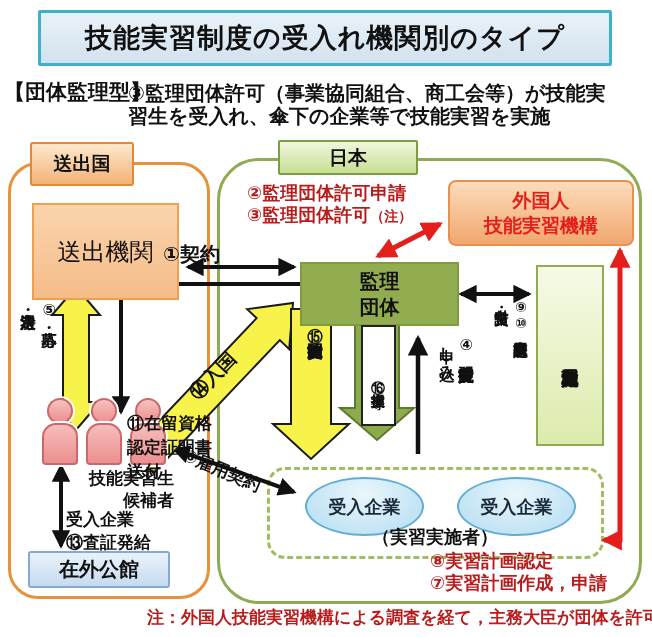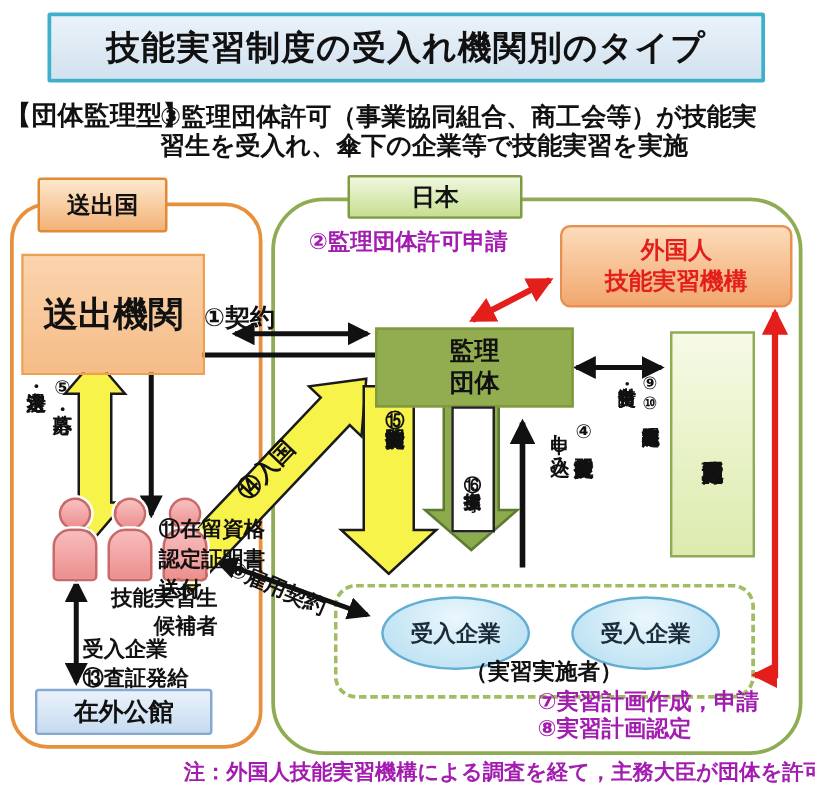"②監理団体許可申請" .red { color: #a21caf -> #b91c1c }
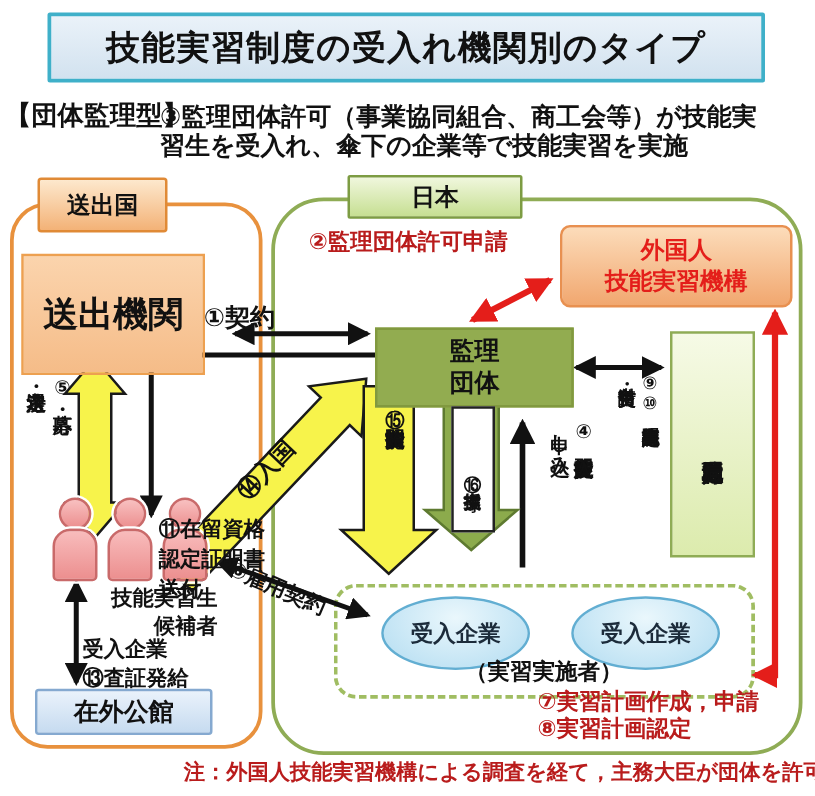"③監理団体許可（注）" div { html: none -> <div><span>③監理団体許可</span><span>（注）</span></div> }
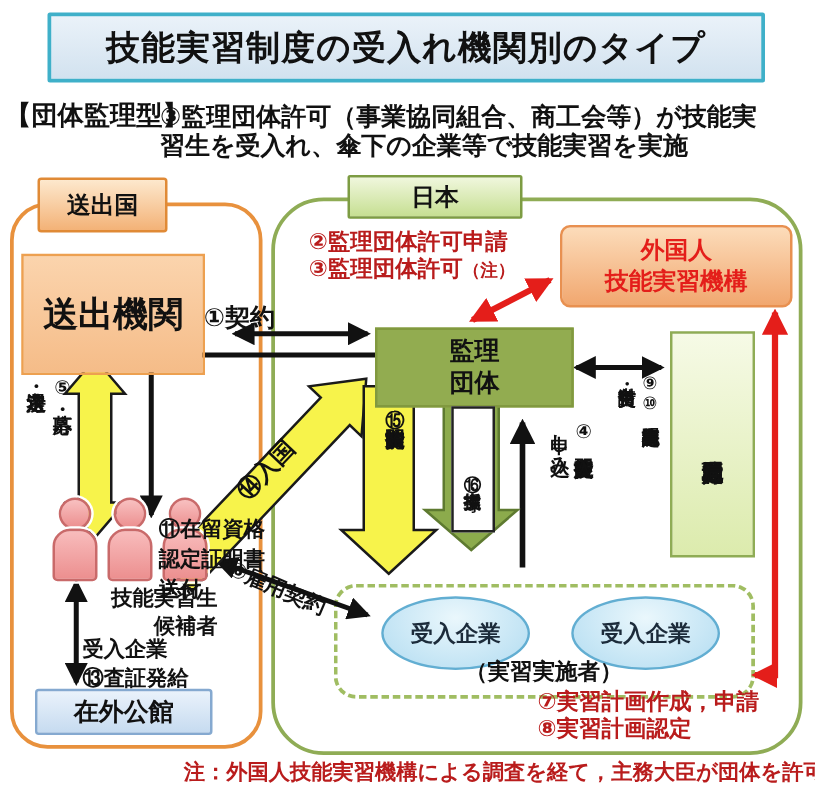"送出機関" .box-sendorg { font-size: 28px -> 24px; font-weight: bold -> normal; left: 17px -> 32px }
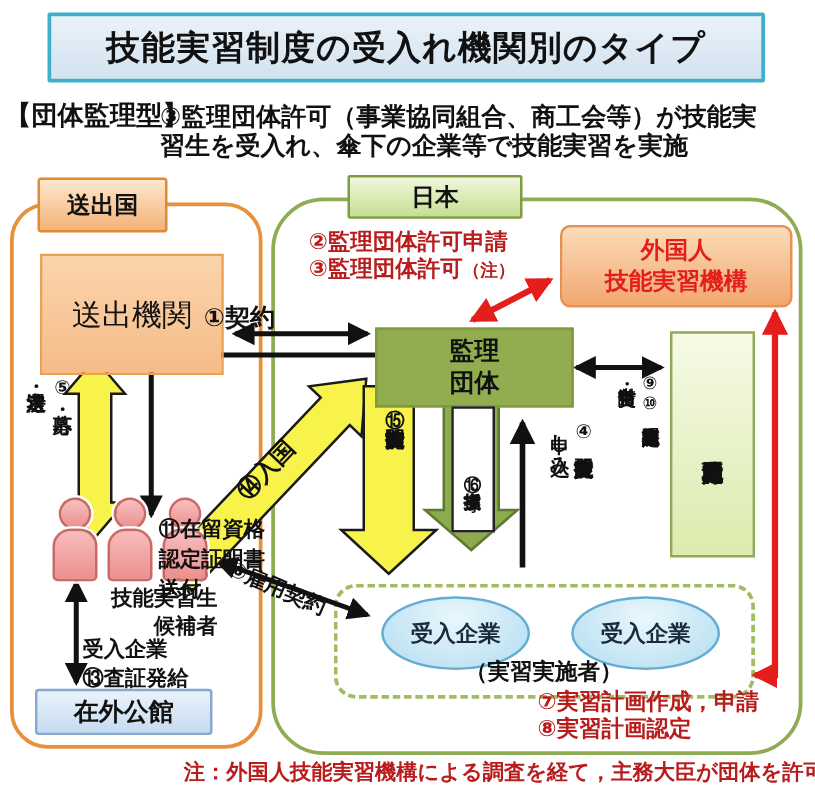"⑦実習計画作成，申請" div { order: before "⑧実習計画認定" -> after "⑧実習計画認定" }
